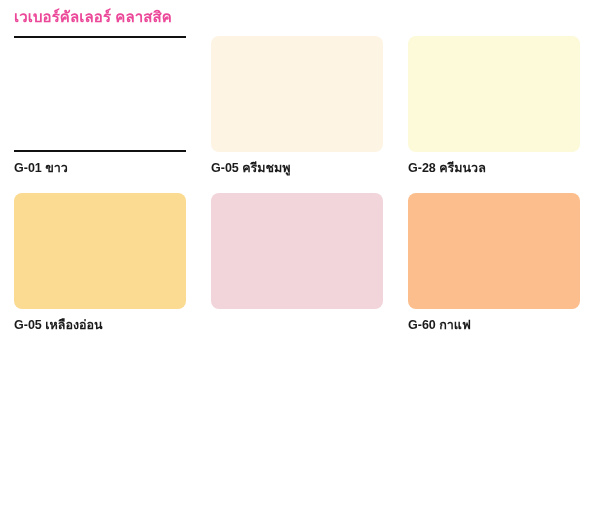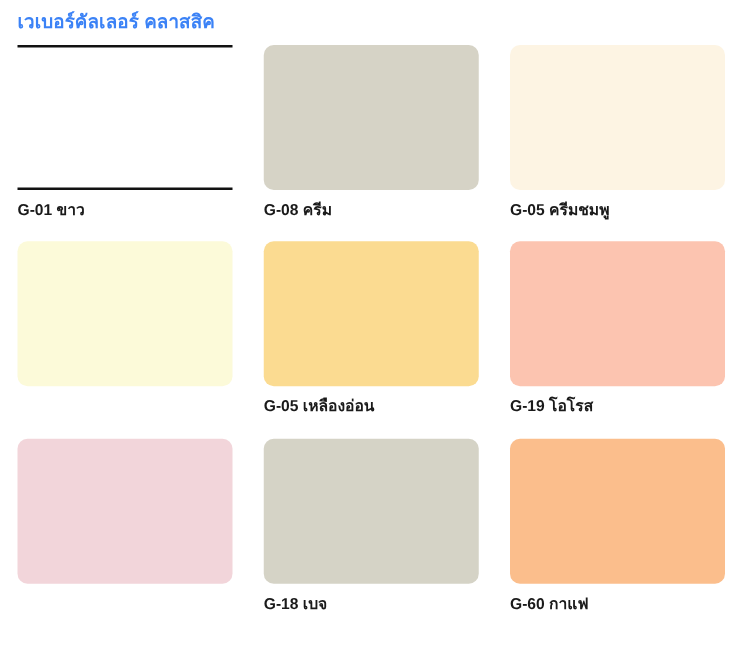"เวเบอร์คัลเลอร์ คลาสสิค" .page-title { color: #3b82f6 -> #ec4899 }
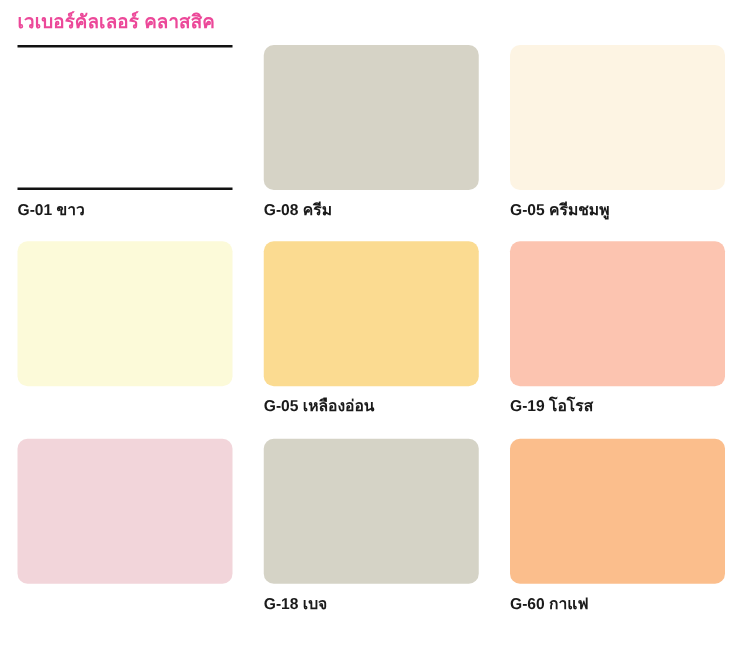"G-08 ครีม" div.swatch-cell { html: <div> <div></div> <div>G-08 ครีม</div> </div> -> none }
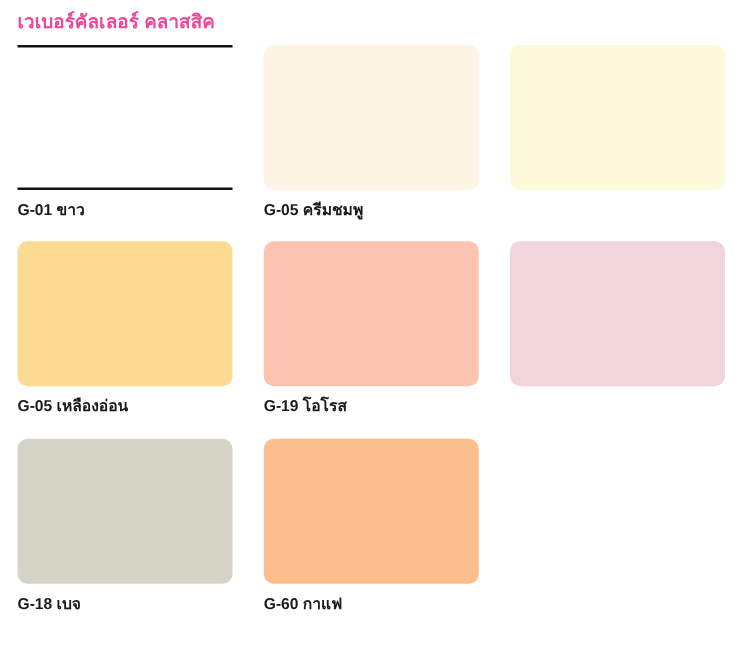"G-28 ครีมนวล" div.swatch-label { html: none -> <div>G-28 ครีมนวล</div> }
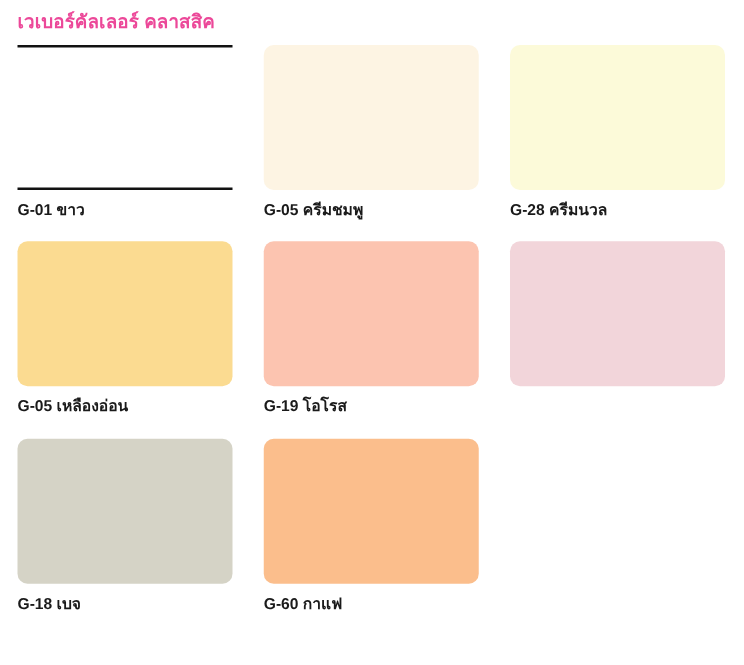"G-19 โอโรส" div.swatch-cell { html: <div> <div></div> <div>G-19 โอโรส</div> </div> -> none }
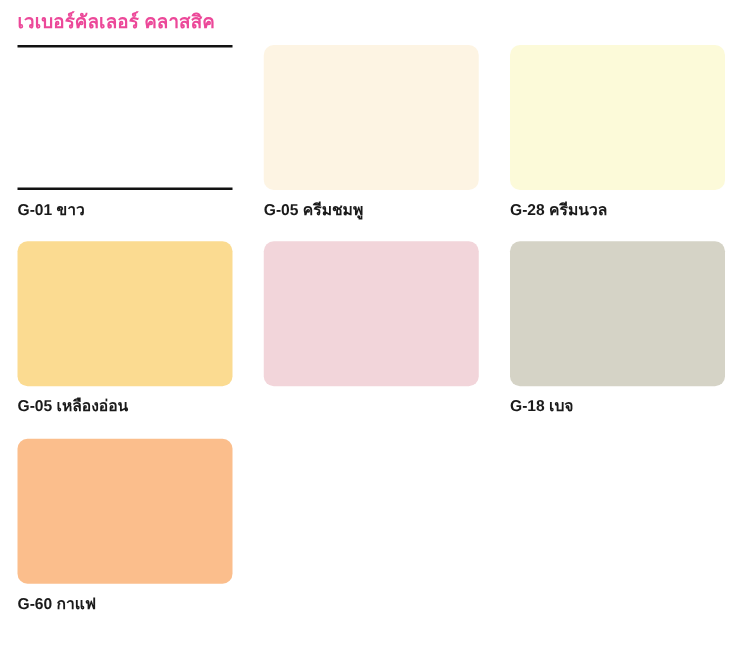"G-18 เบจ" div.swatch-cell { html: <div> <div></div> <div>G-18 เบจ</div> </div> -> none }
